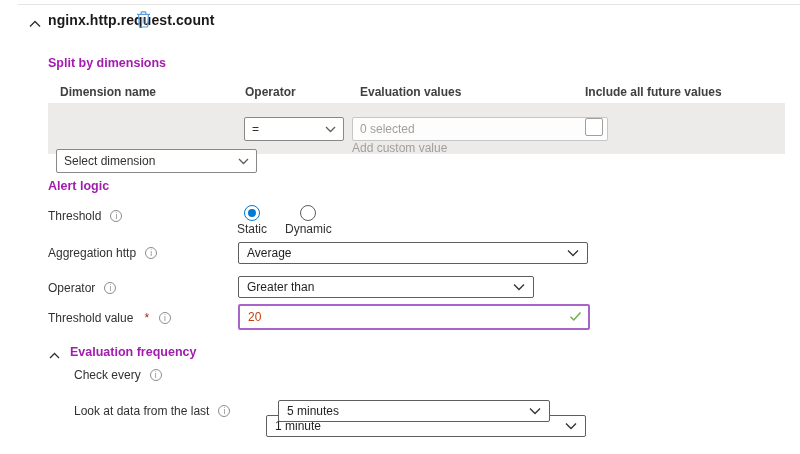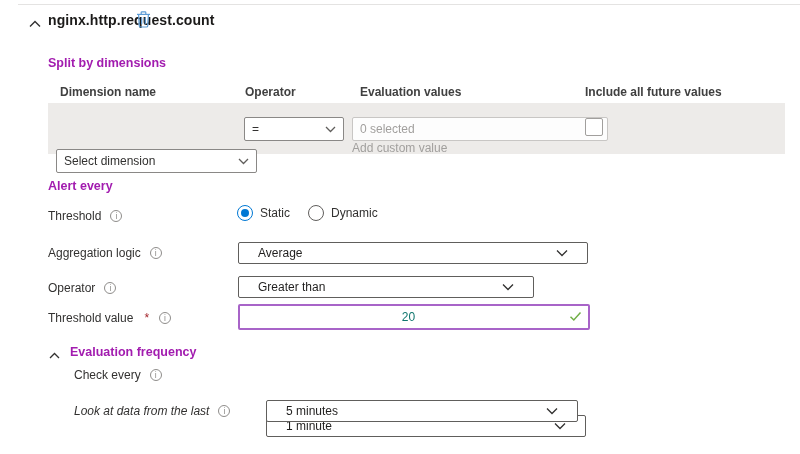"Alert every" div.abs { text: every -> logic }
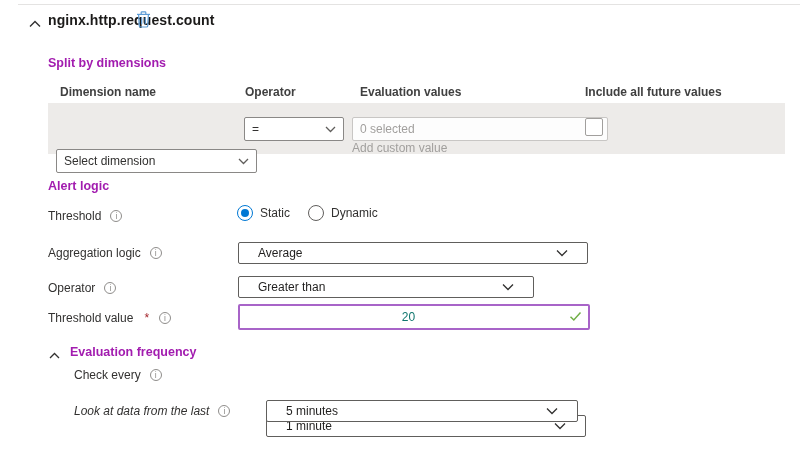"Static" .radio-option { flex-direction: none -> column; gap: 7px -> 1px }
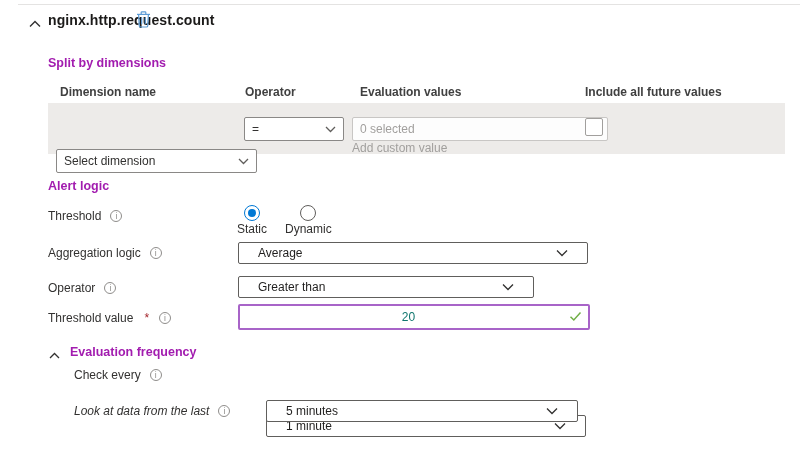"Aggregation logic" span { text: logic -> http }
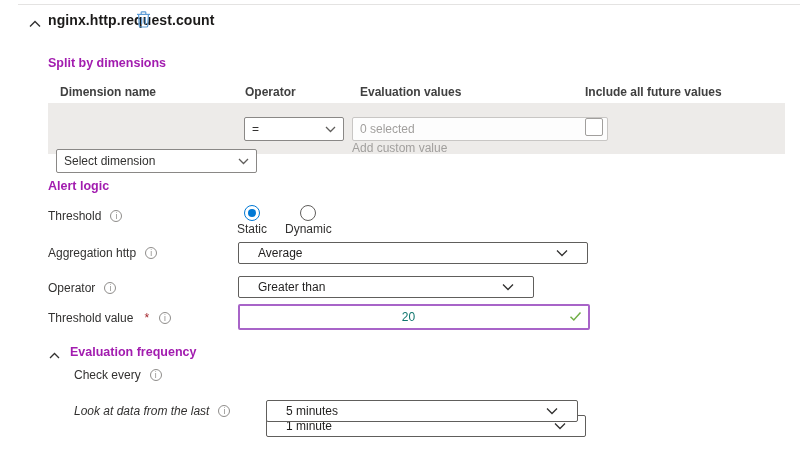"Average" .dropdown { padding: 0 19px -> 0 8px }
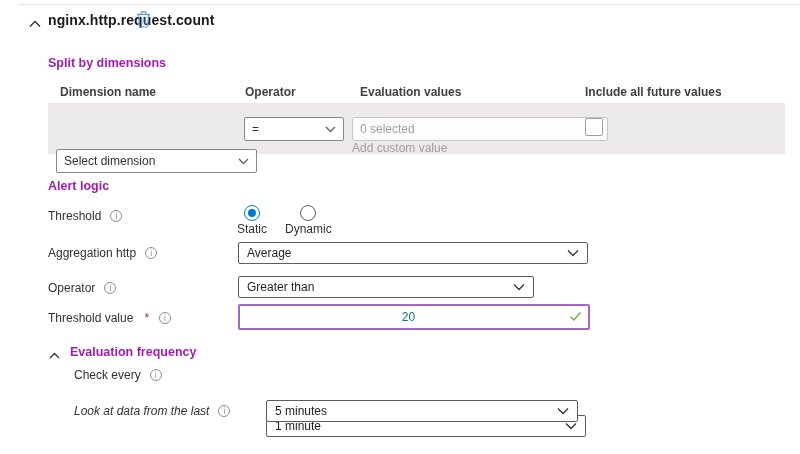"20" .threshold-box input { color: #0f766e -> #c2410c; text-align: center -> none }
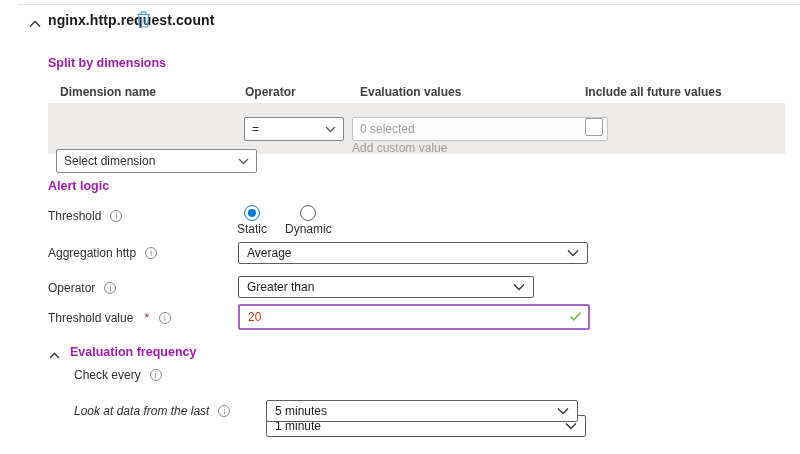"Look at data from the" div.abs { font-style: italic -> none }
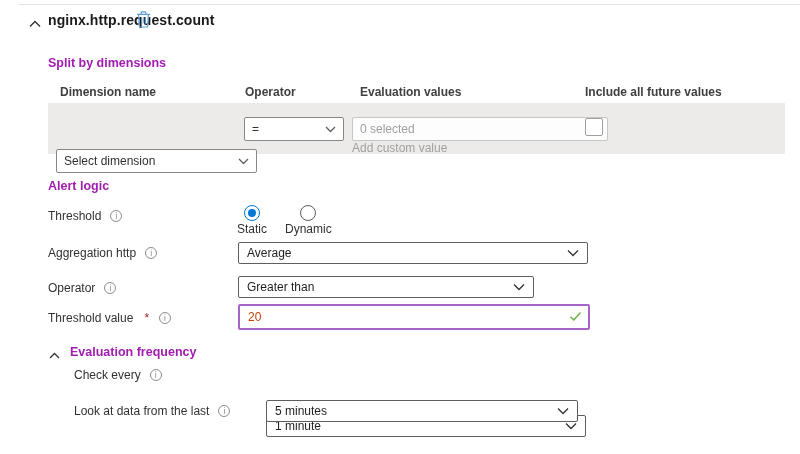"5 minutes" div.abs { left: 266px -> 278px; width: 312px -> 272px }
